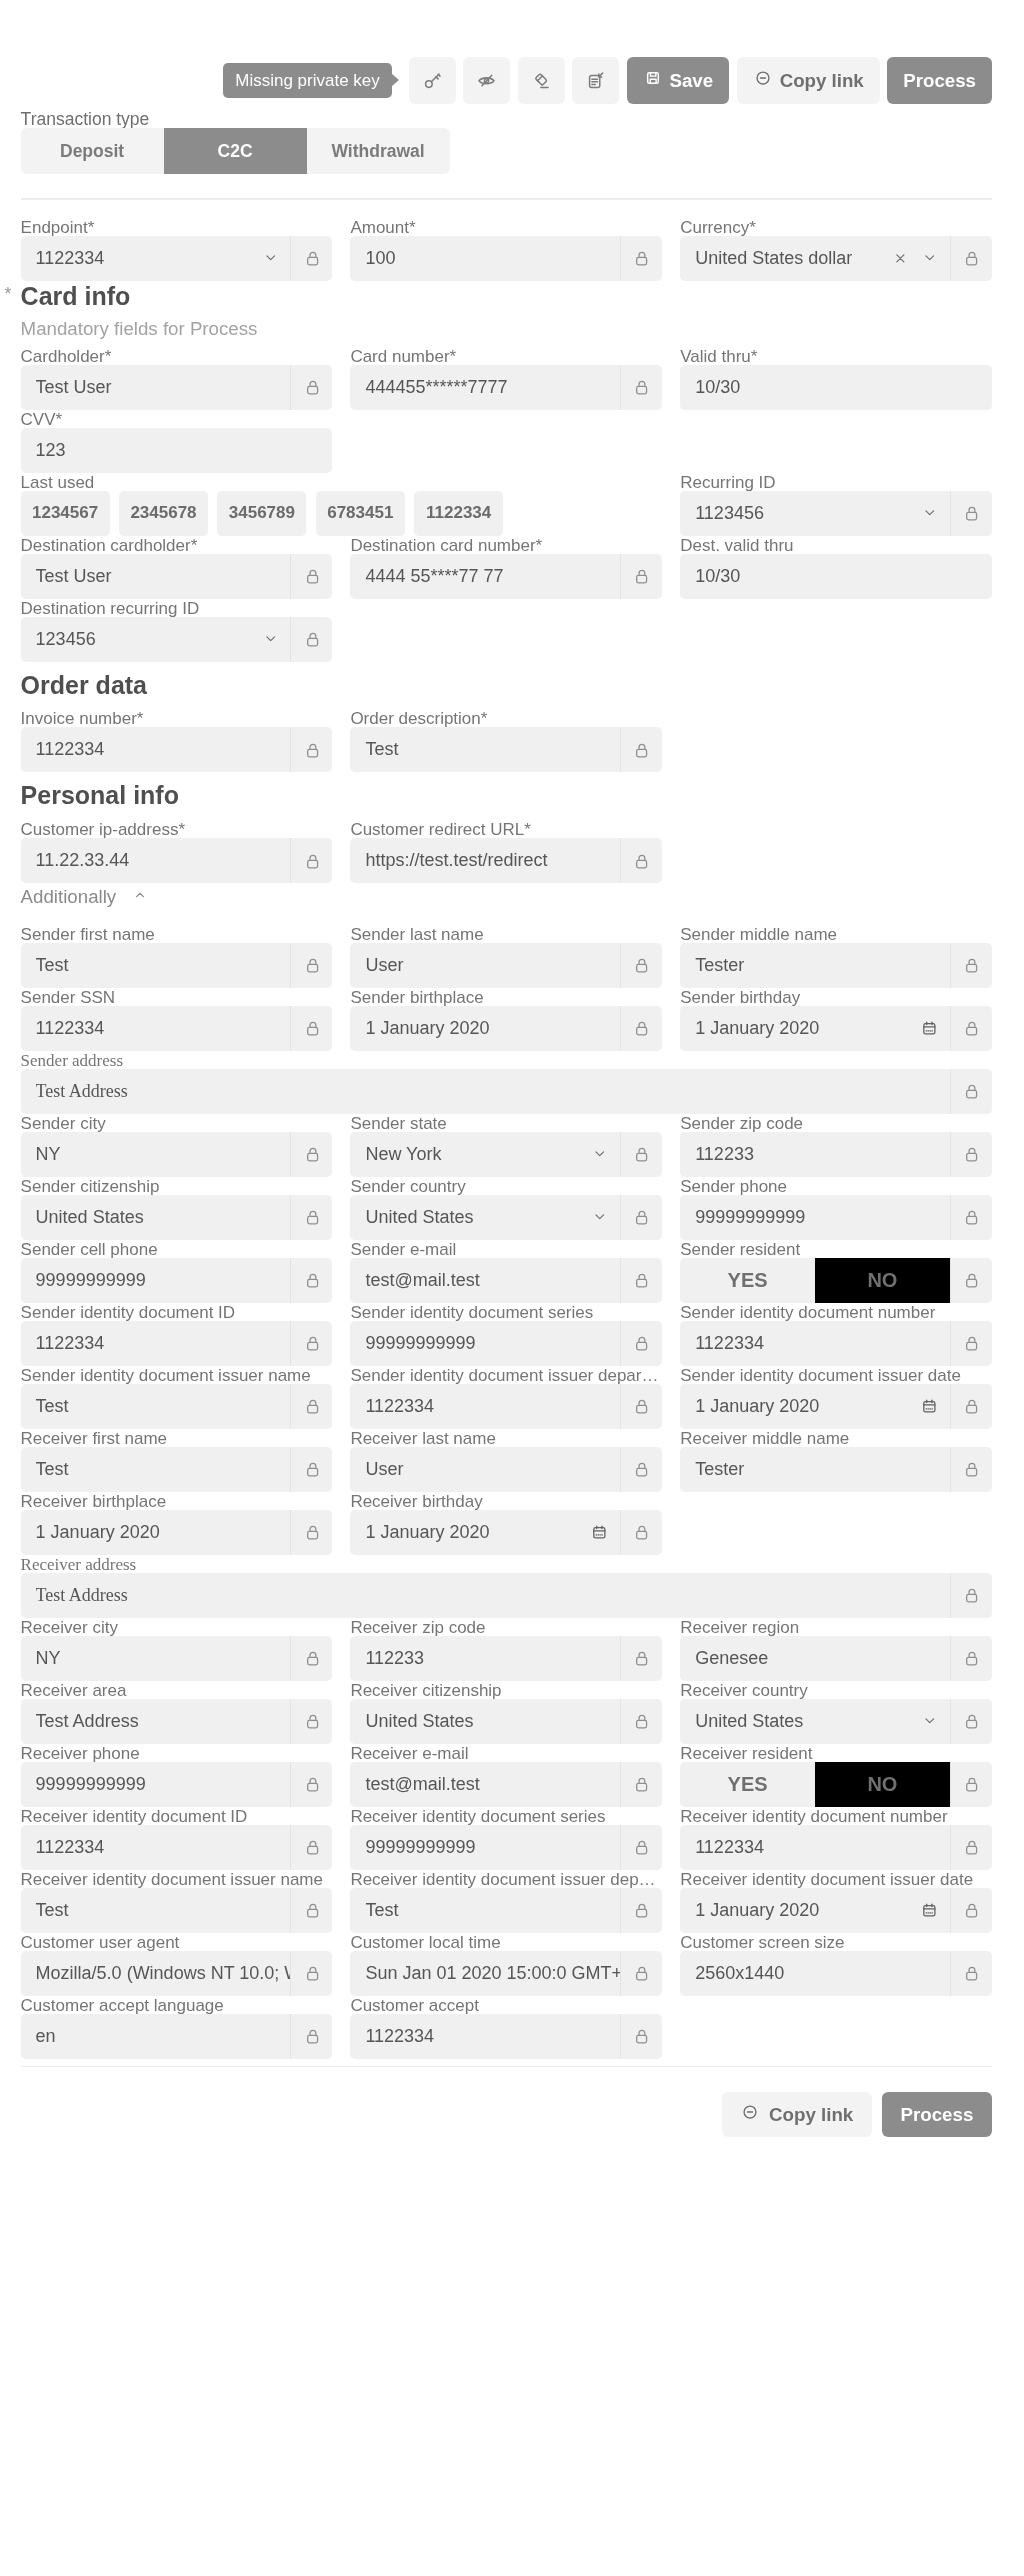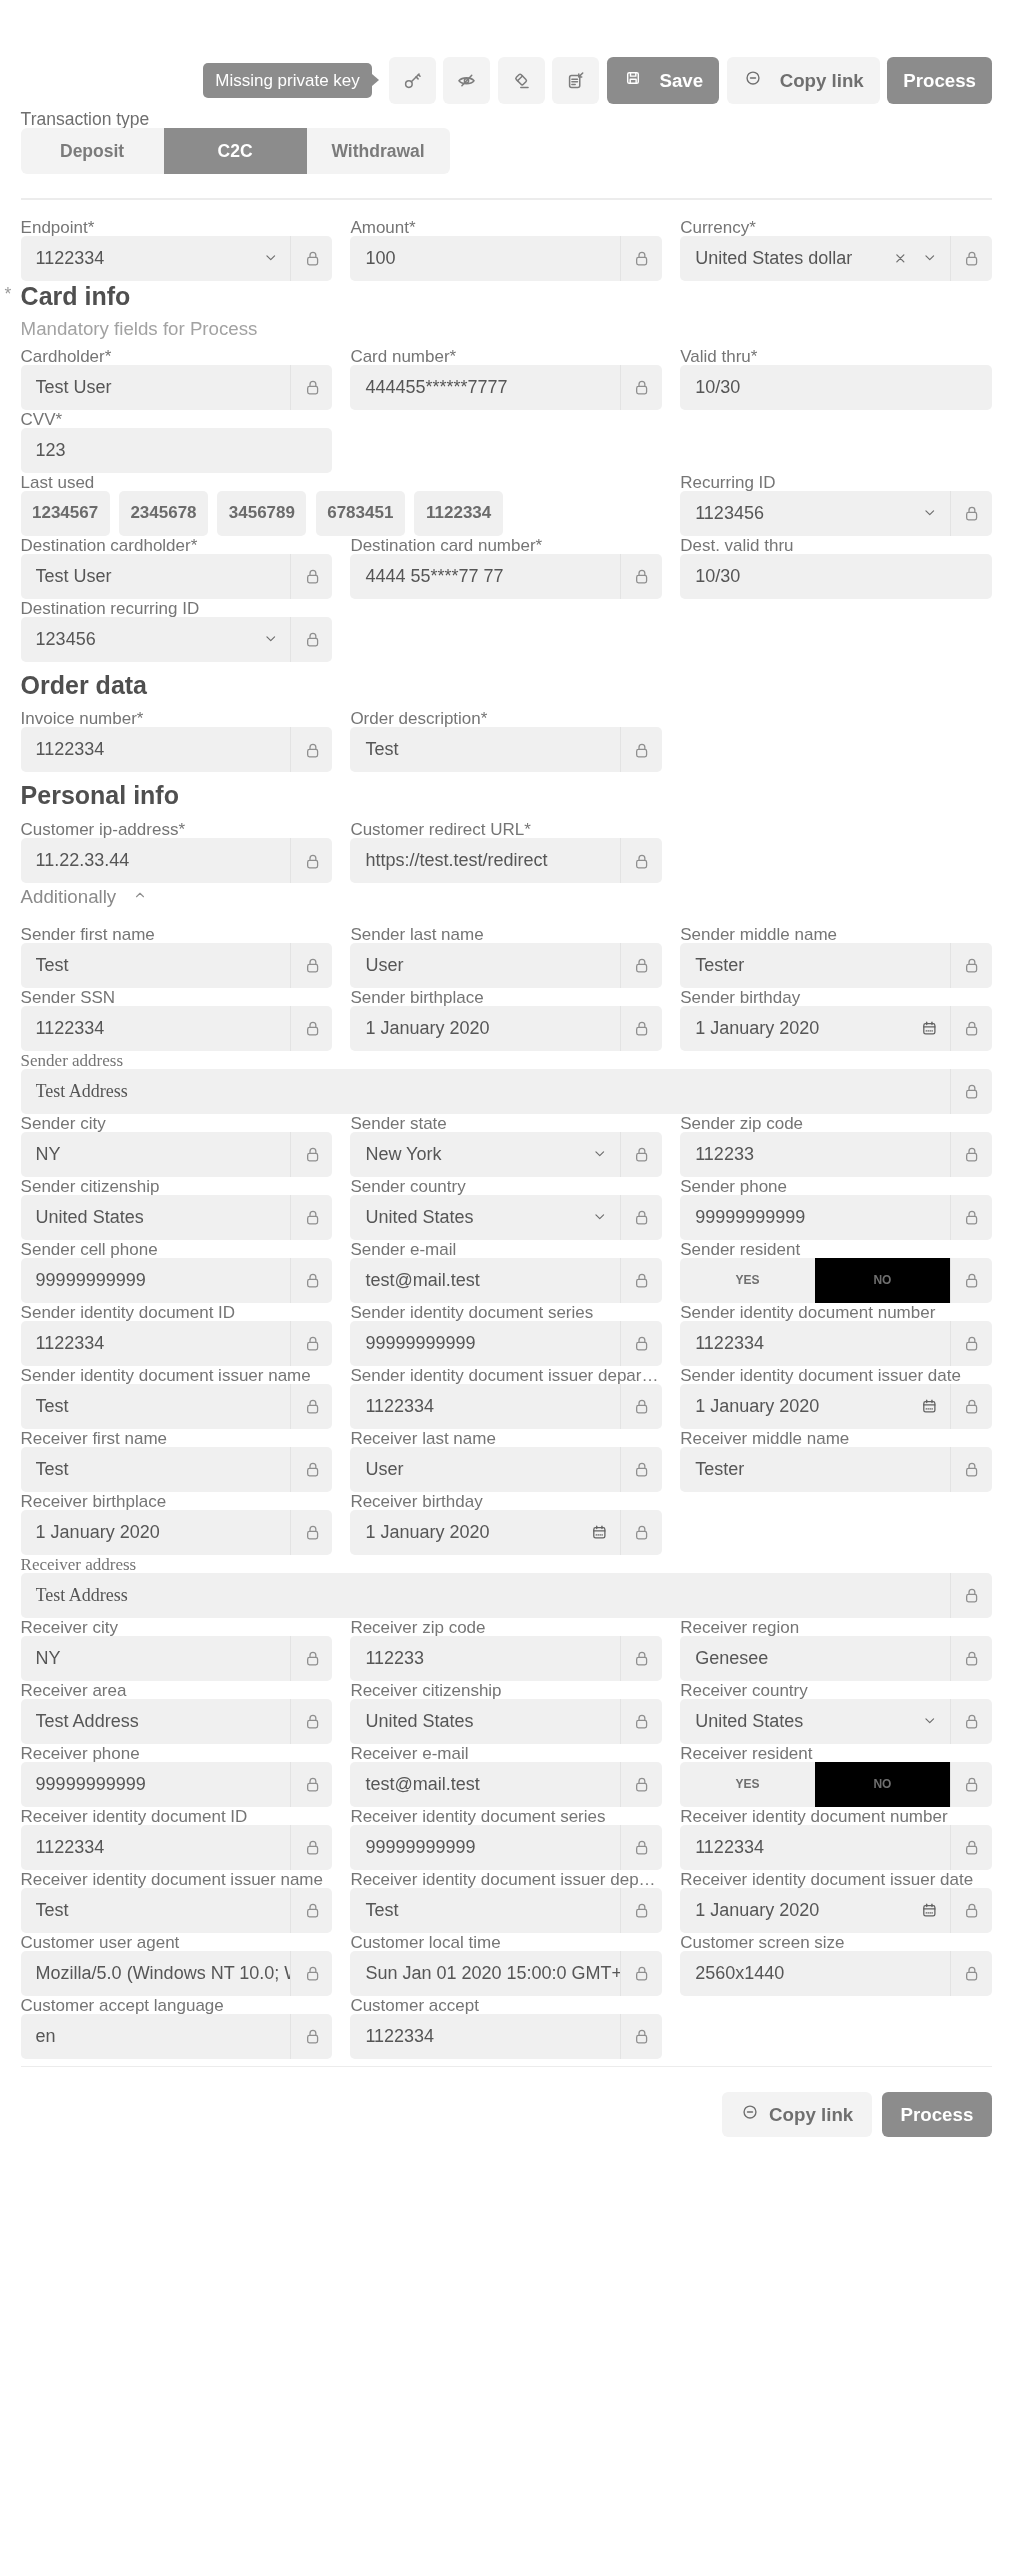"Save" .tbtn-wide { gap: 17px -> 7px }
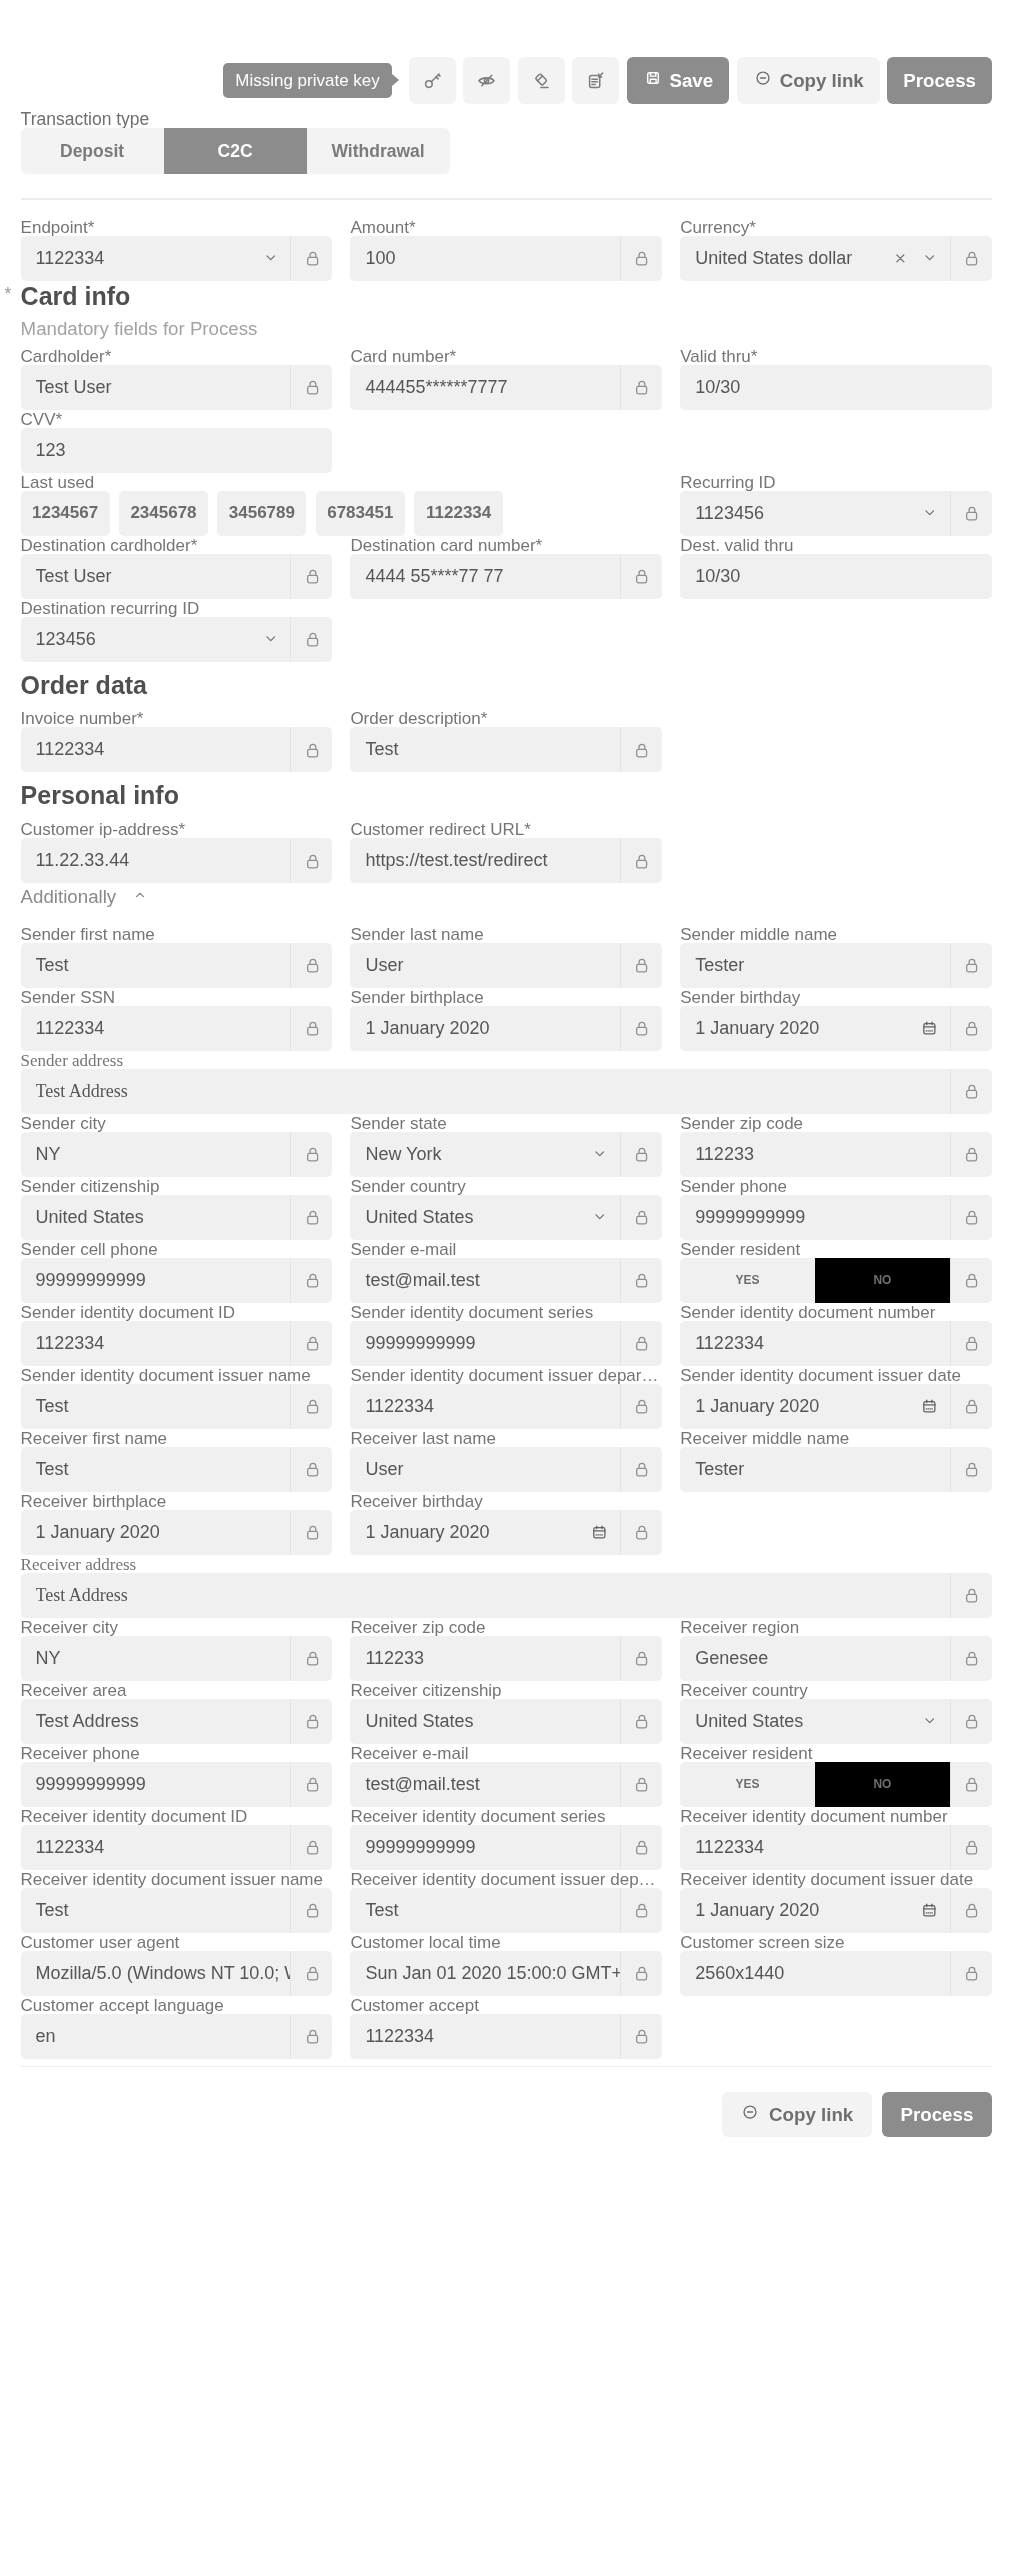"YES" .tseg { font-size: 12px -> 20px }
